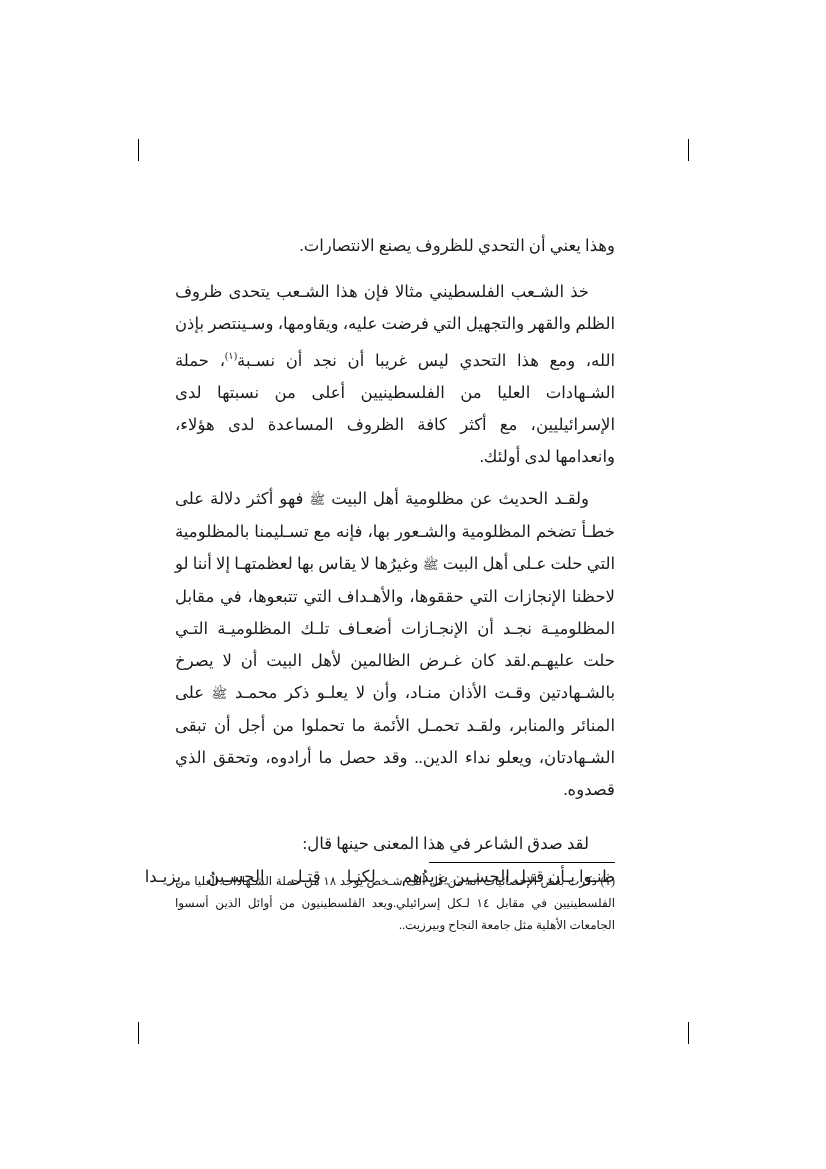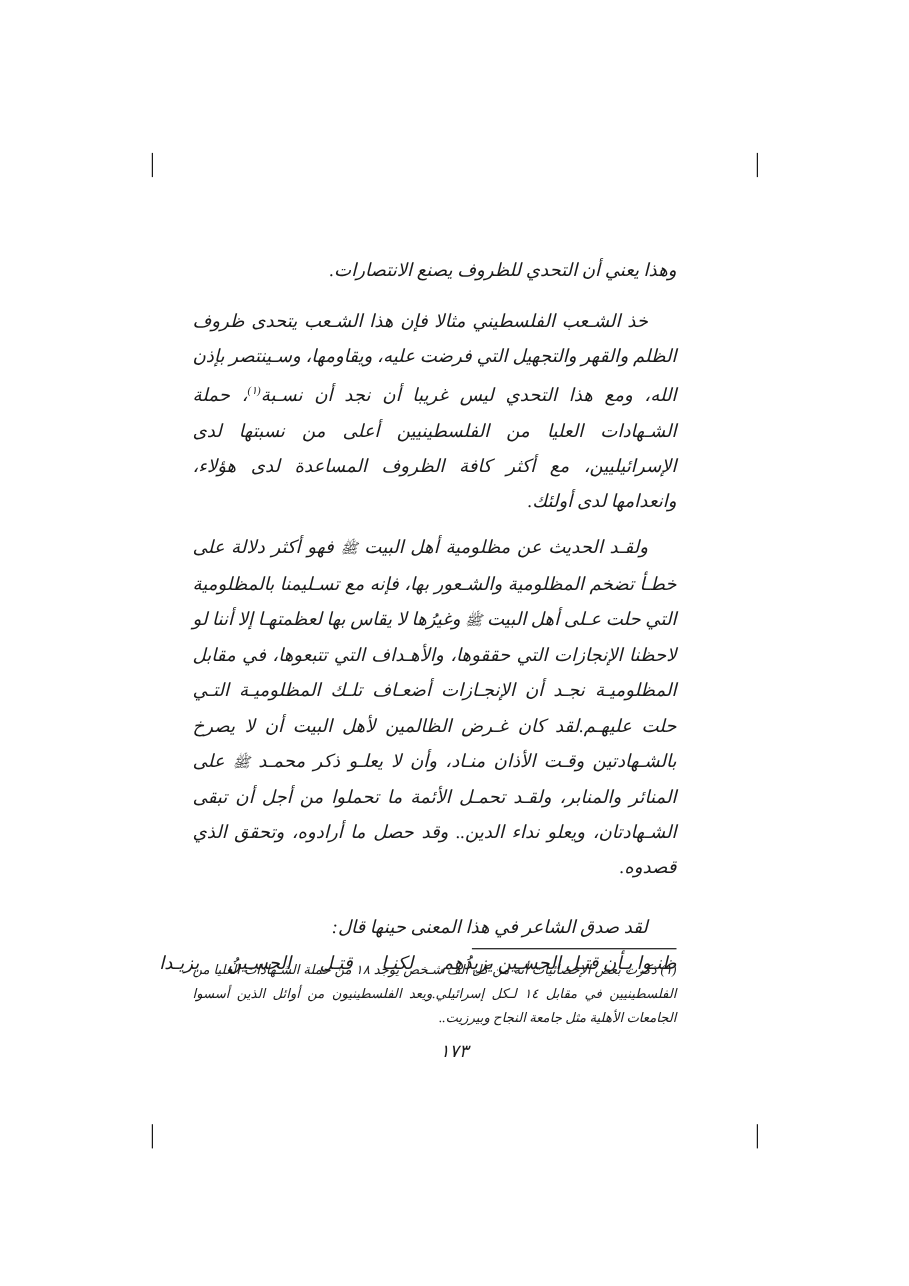"وهذا يعني أن التحدي للظروف" .page { font-style: italic -> none }
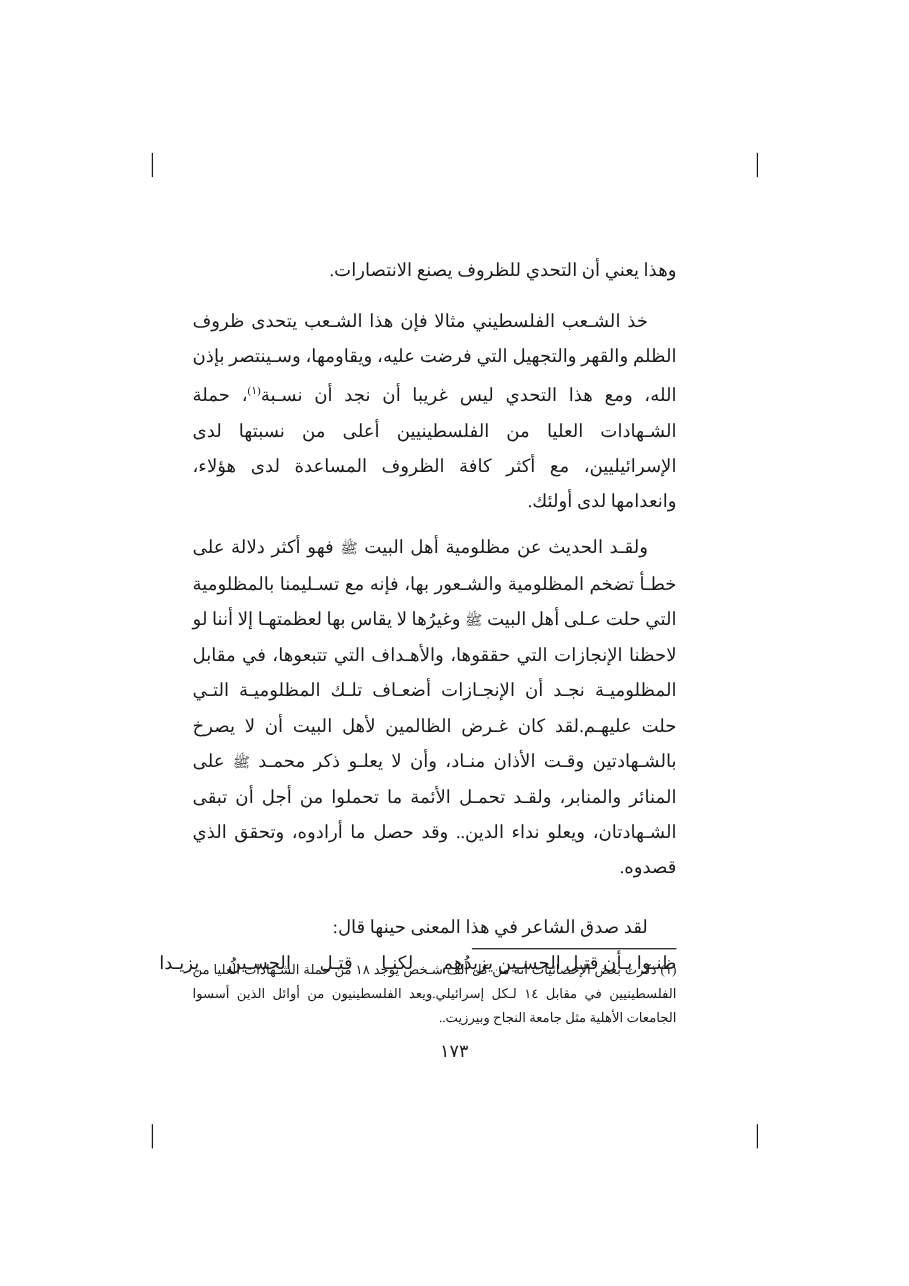"١٧٣" div.folio { html: <div>١٧٣</div> -> none }
